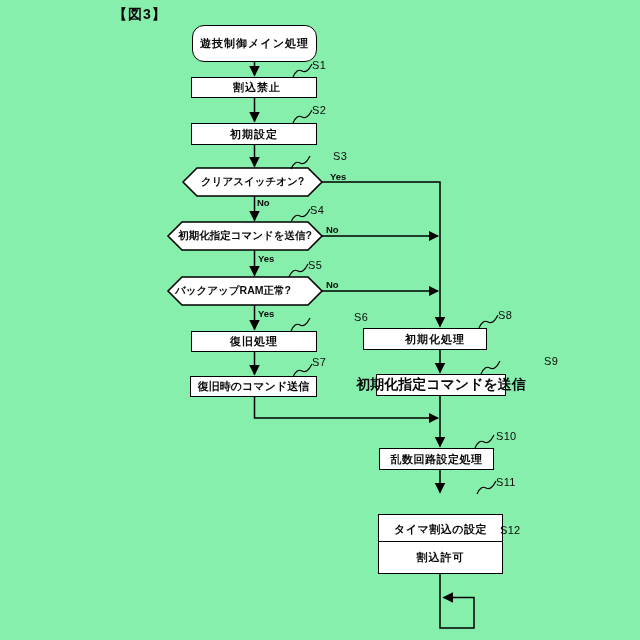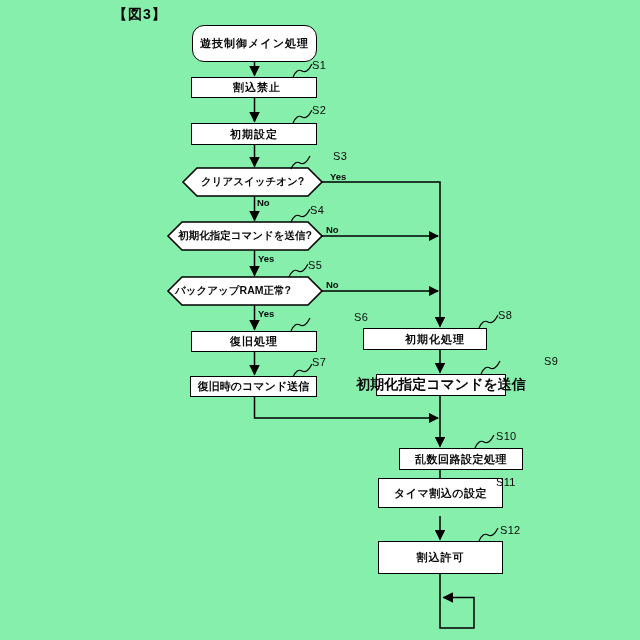"乱数回路設定処理" div.node { left: 399px -> 379px; width: 124px -> 115px }
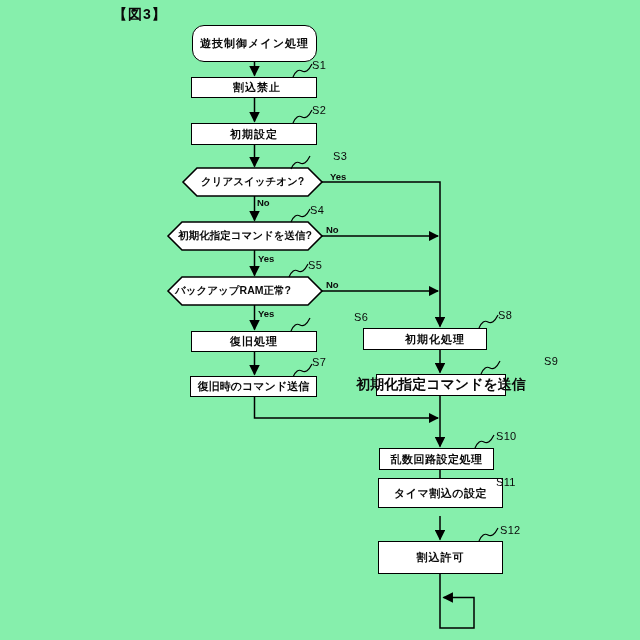"タイマ割込の設定" div.node { top: 478px -> 514px }
